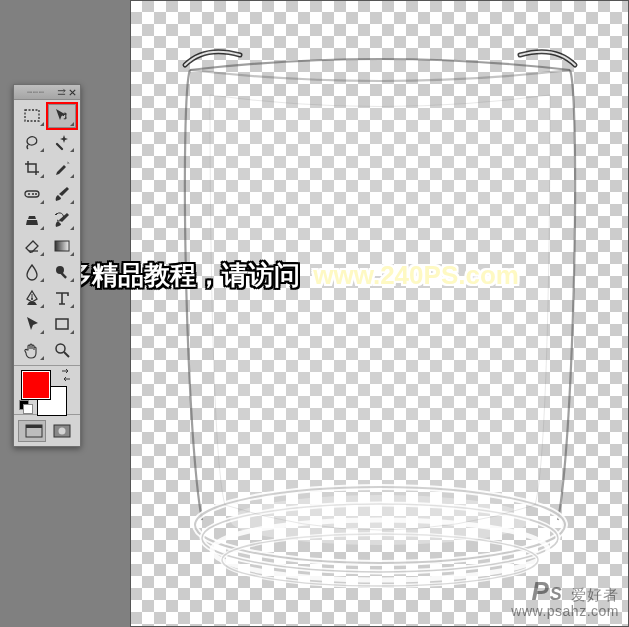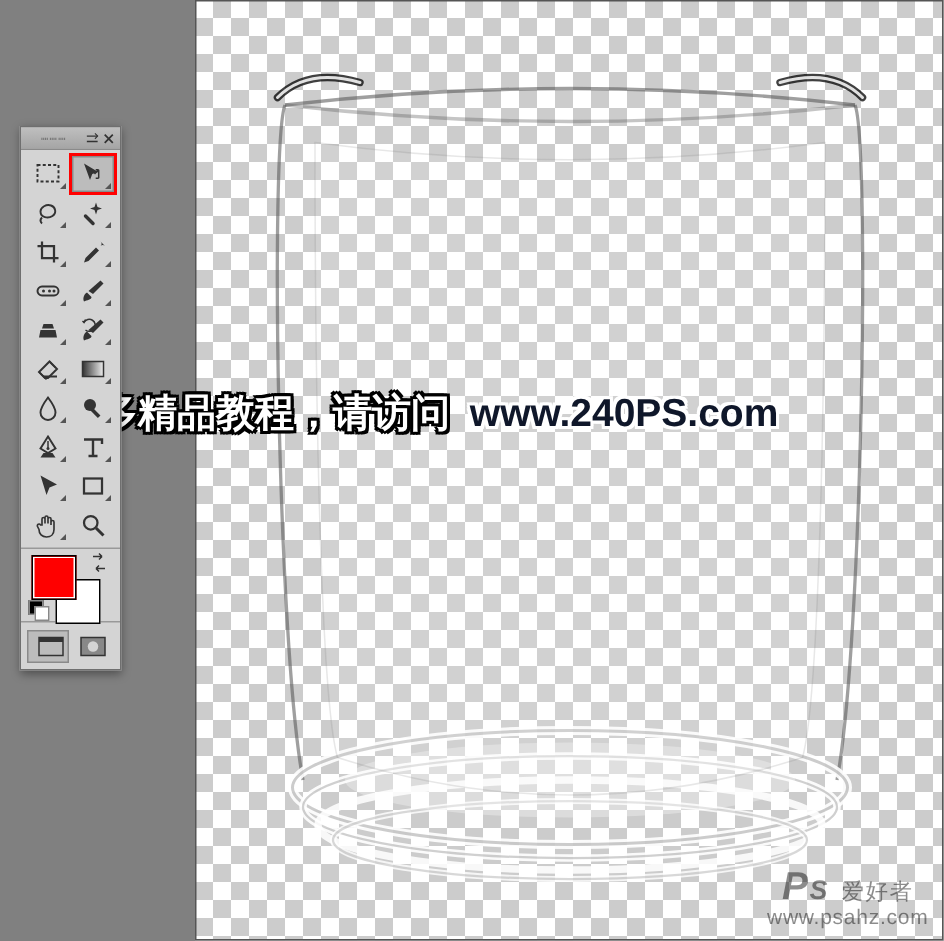"www.240PS.com" #overlay-text .url { color: #0f172a -> #fef9c3 }
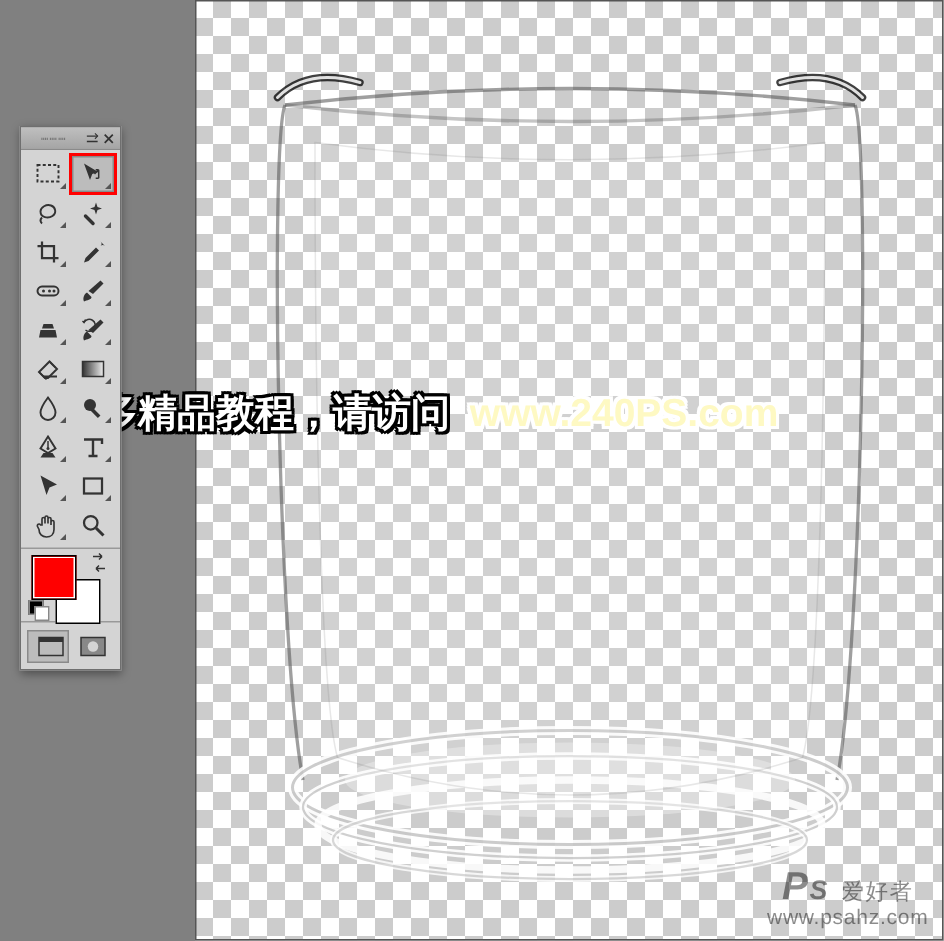"PS 爱好者" #watermark { text-align: center -> right }
